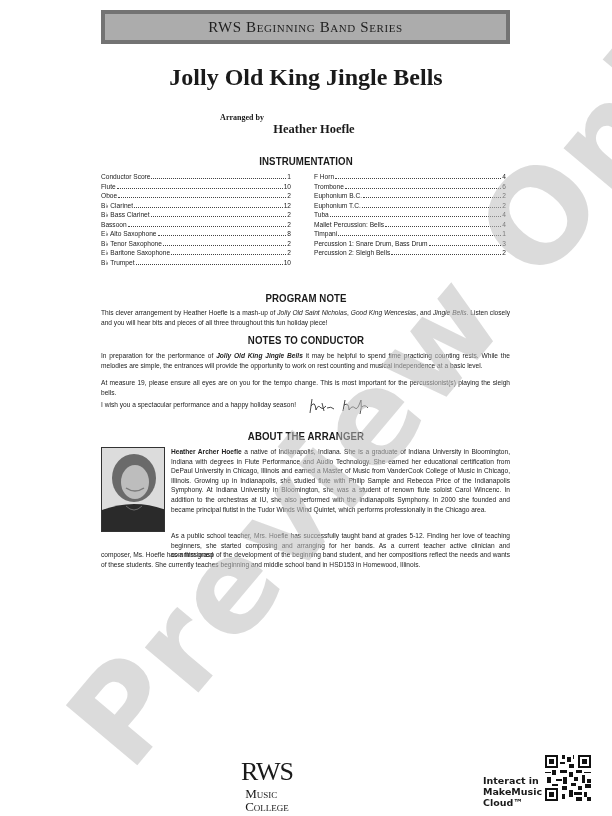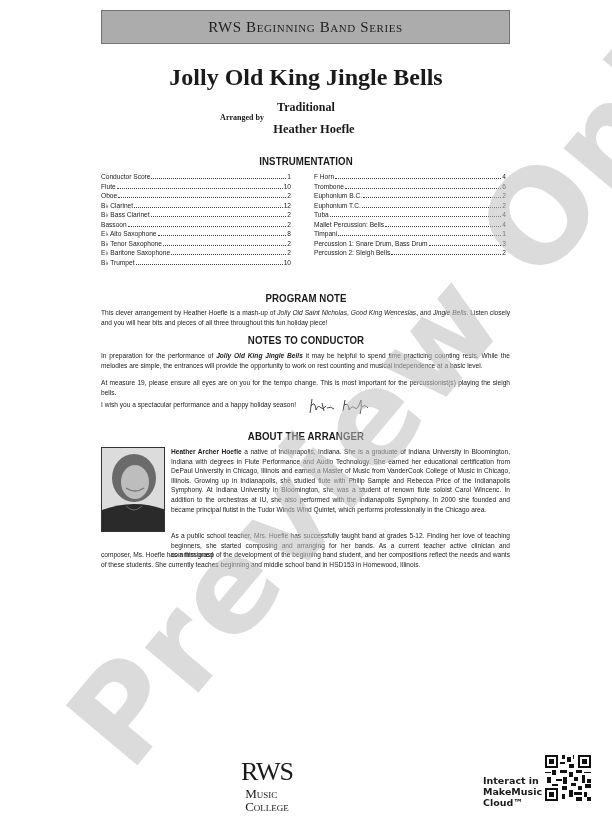"RWS Beginning Band Series" .series-bar { border: 1px solid #737373 -> 4px solid #737373 }
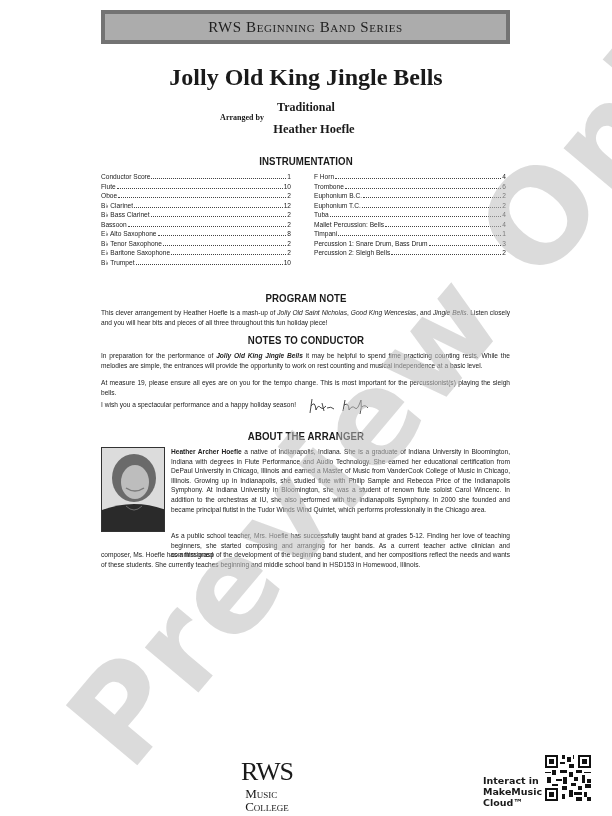"Traditional" div.composer { html: <div>Traditional</div> -> none }
